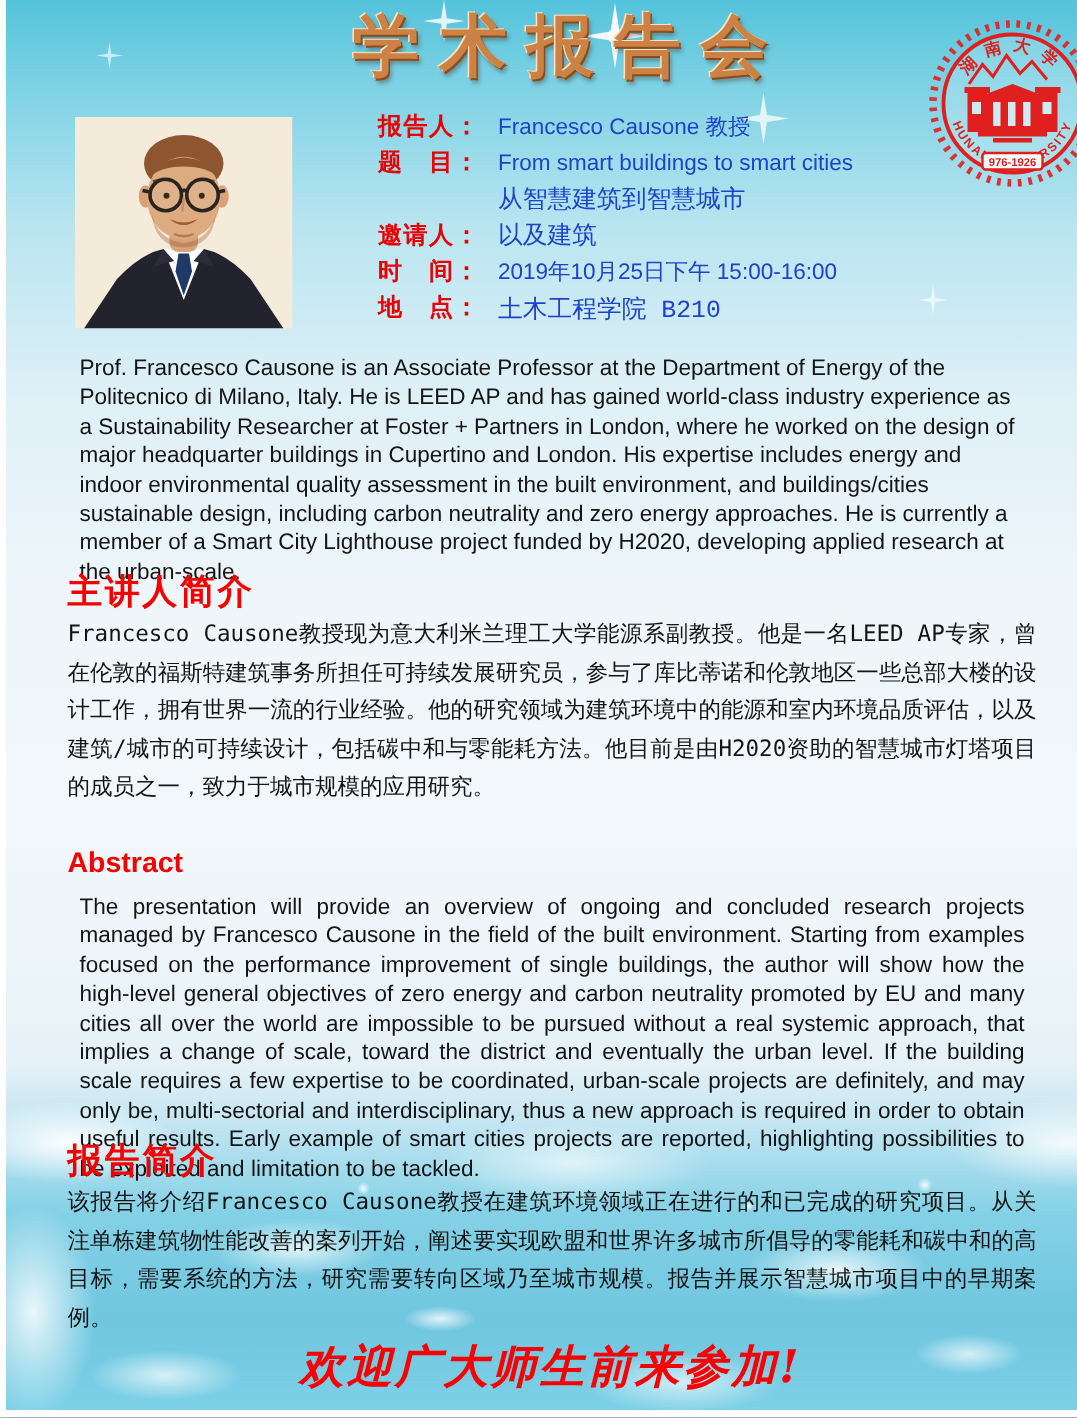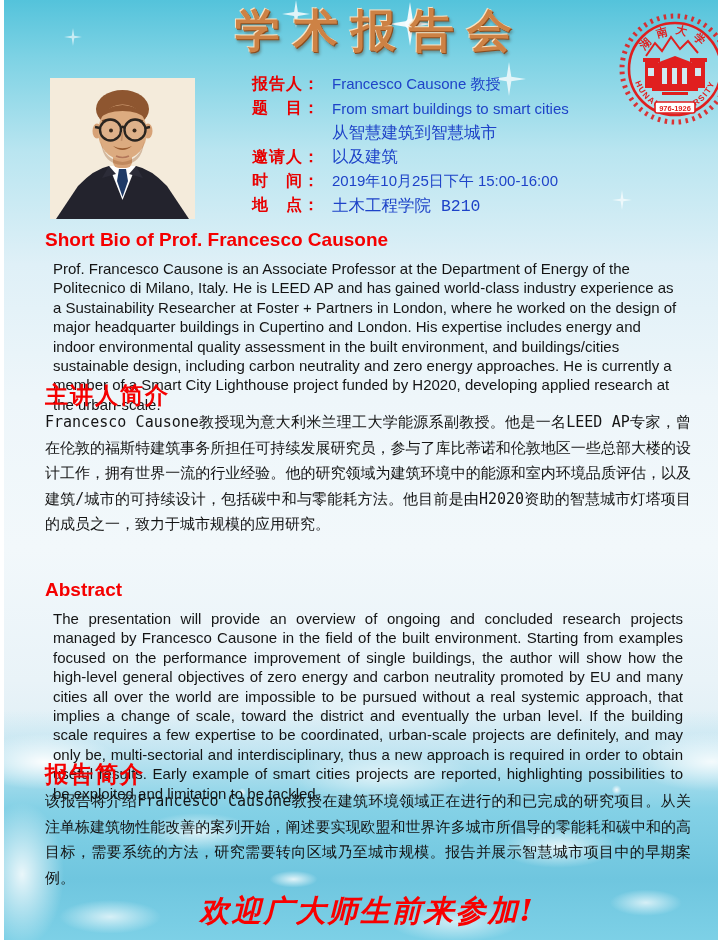"Short Bio of Prof. Francesco" h2.sec-heading-en { html: <h2>Short Bio of Prof. Francesco Causone</h2> -> none }
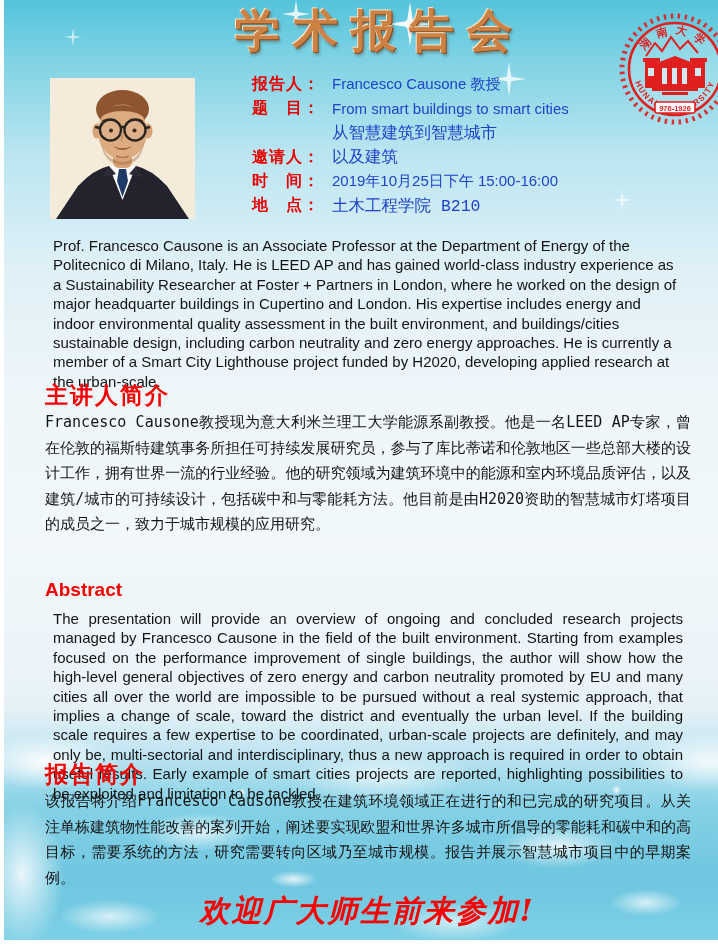"Abstract" .sec-abstract { top: 578px -> 564px }
